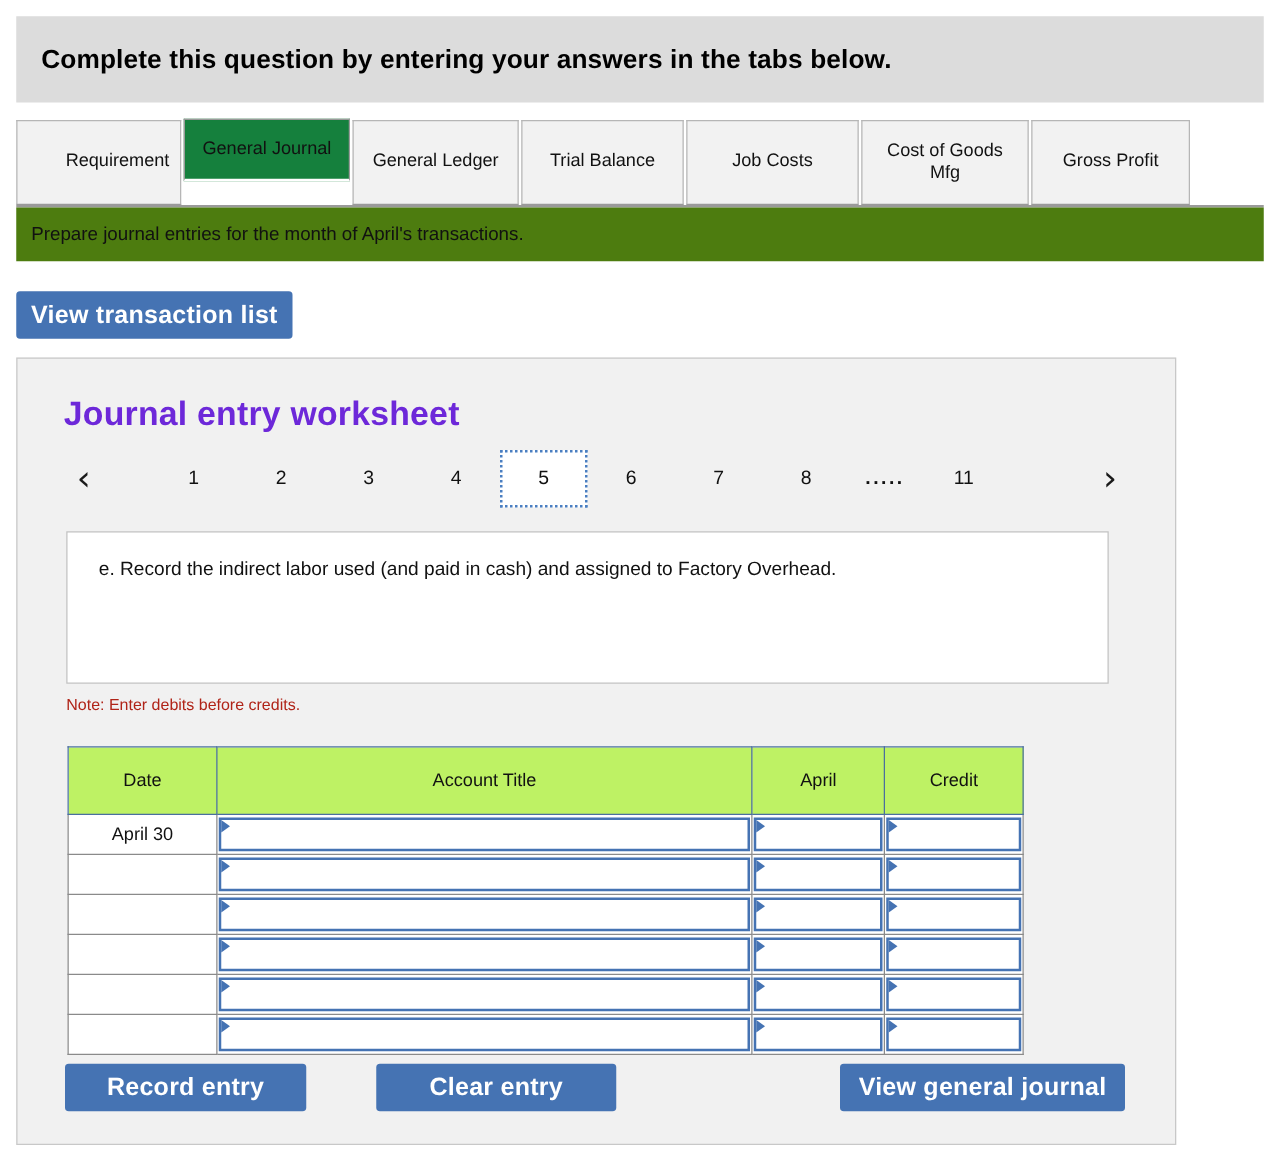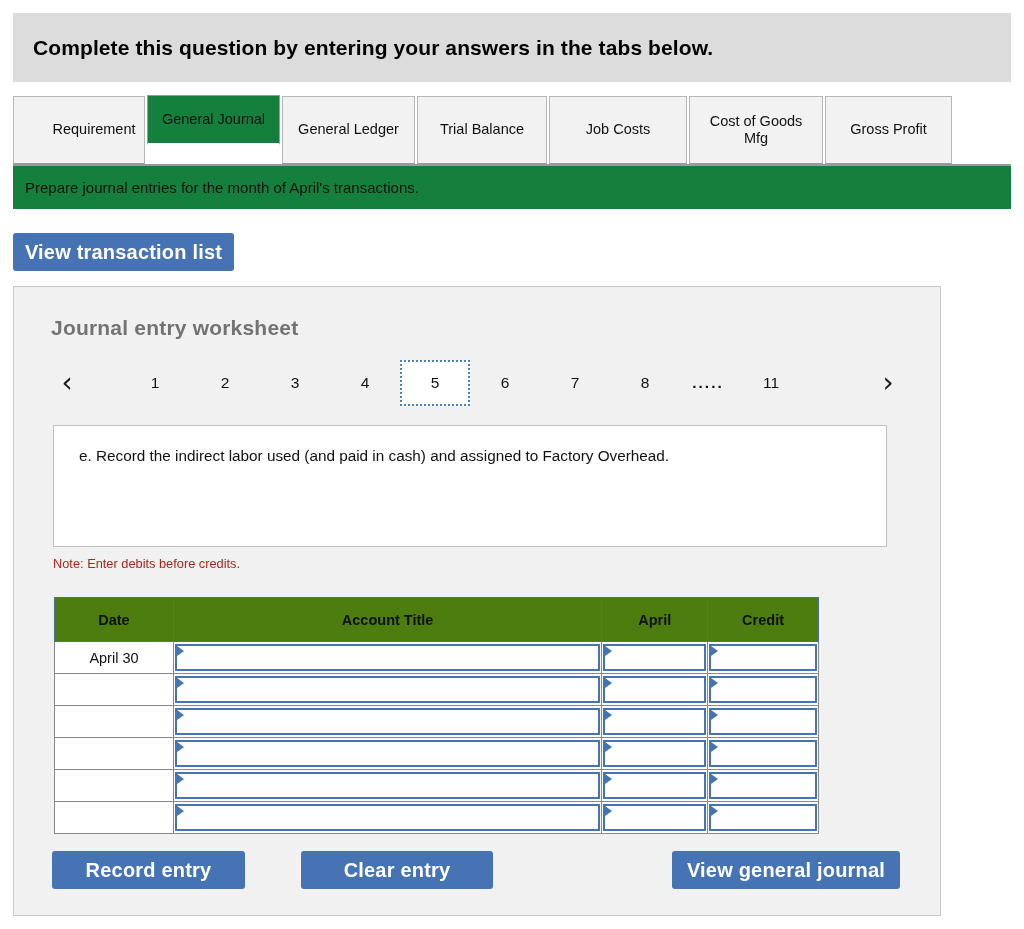"Prepare journal entries for the" .req-banner { background: #15803d -> #4d7c0f }
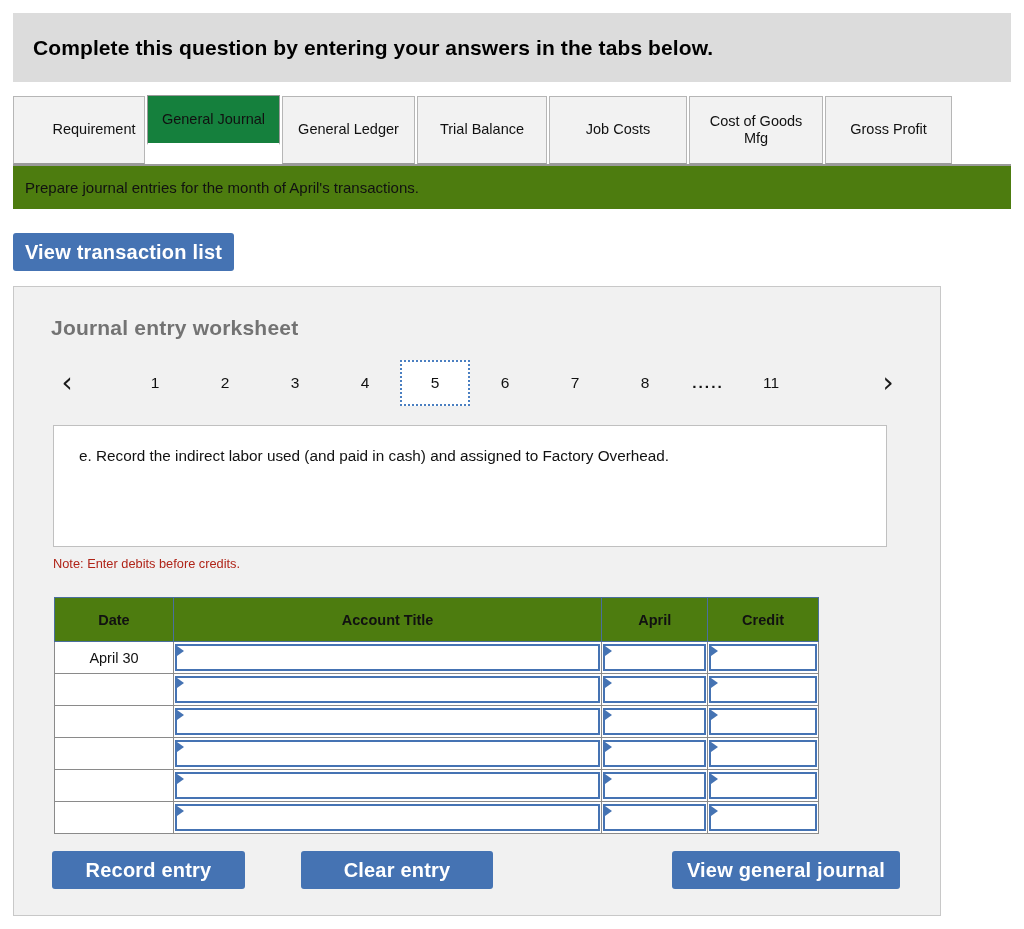"Journal entry worksheet" .panel-title { color: #737373 -> #6d28d9; font-size: 21px -> 27px }
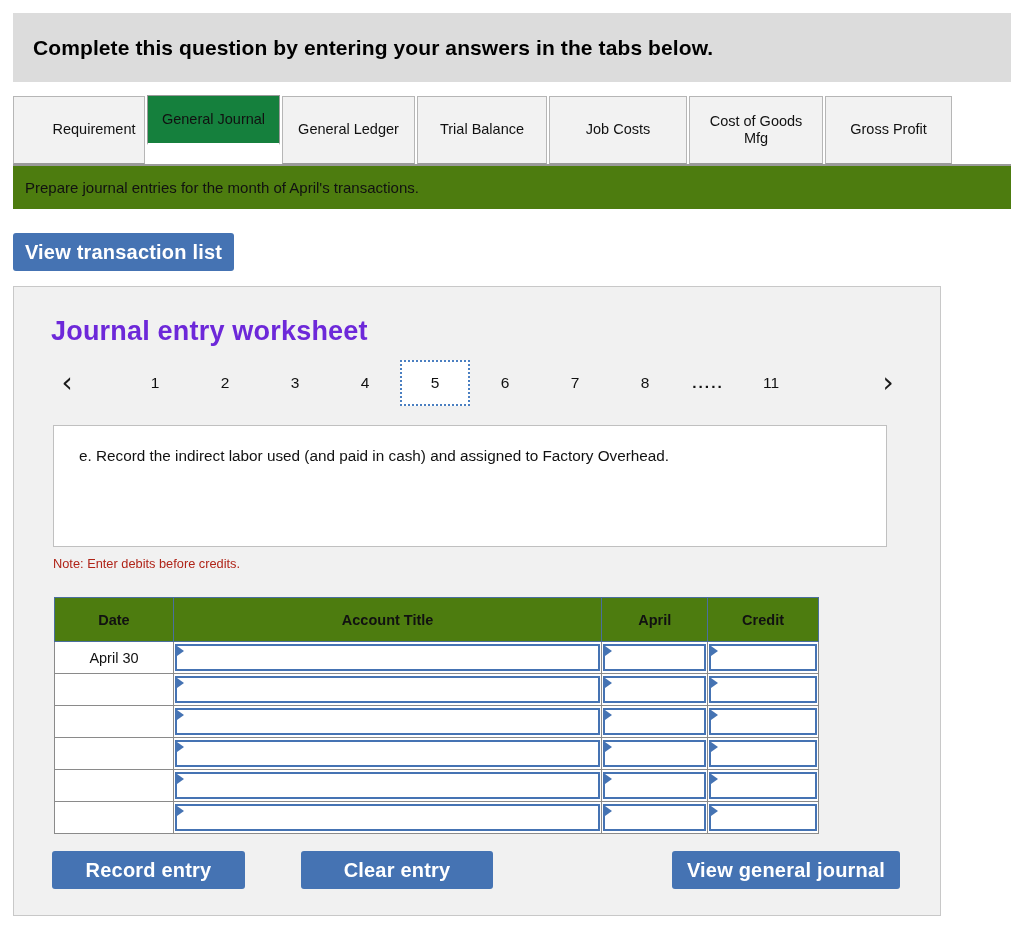"Date" .jtable th { background: #4d7c0f -> #bef264; font-weight: bold -> normal; padding: 7px -> 12px }
